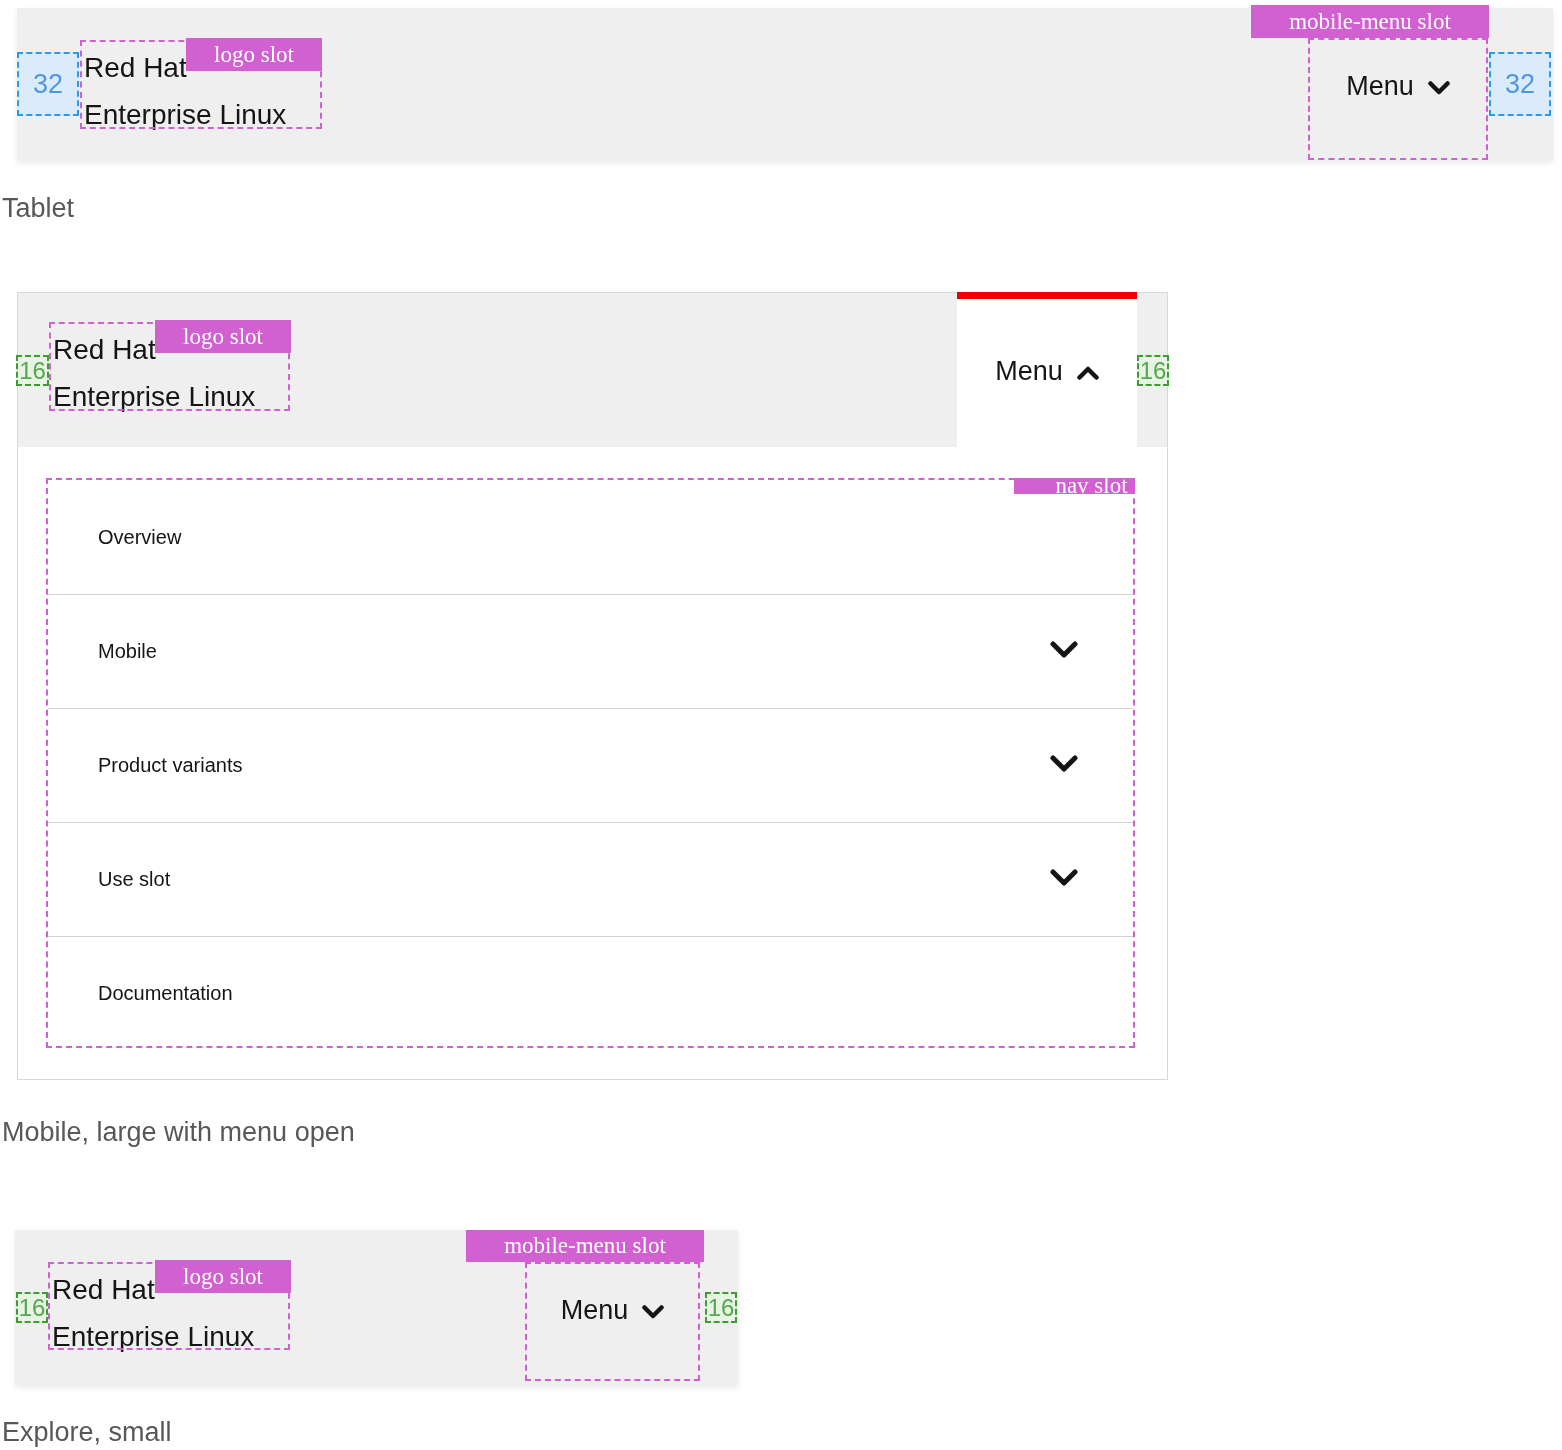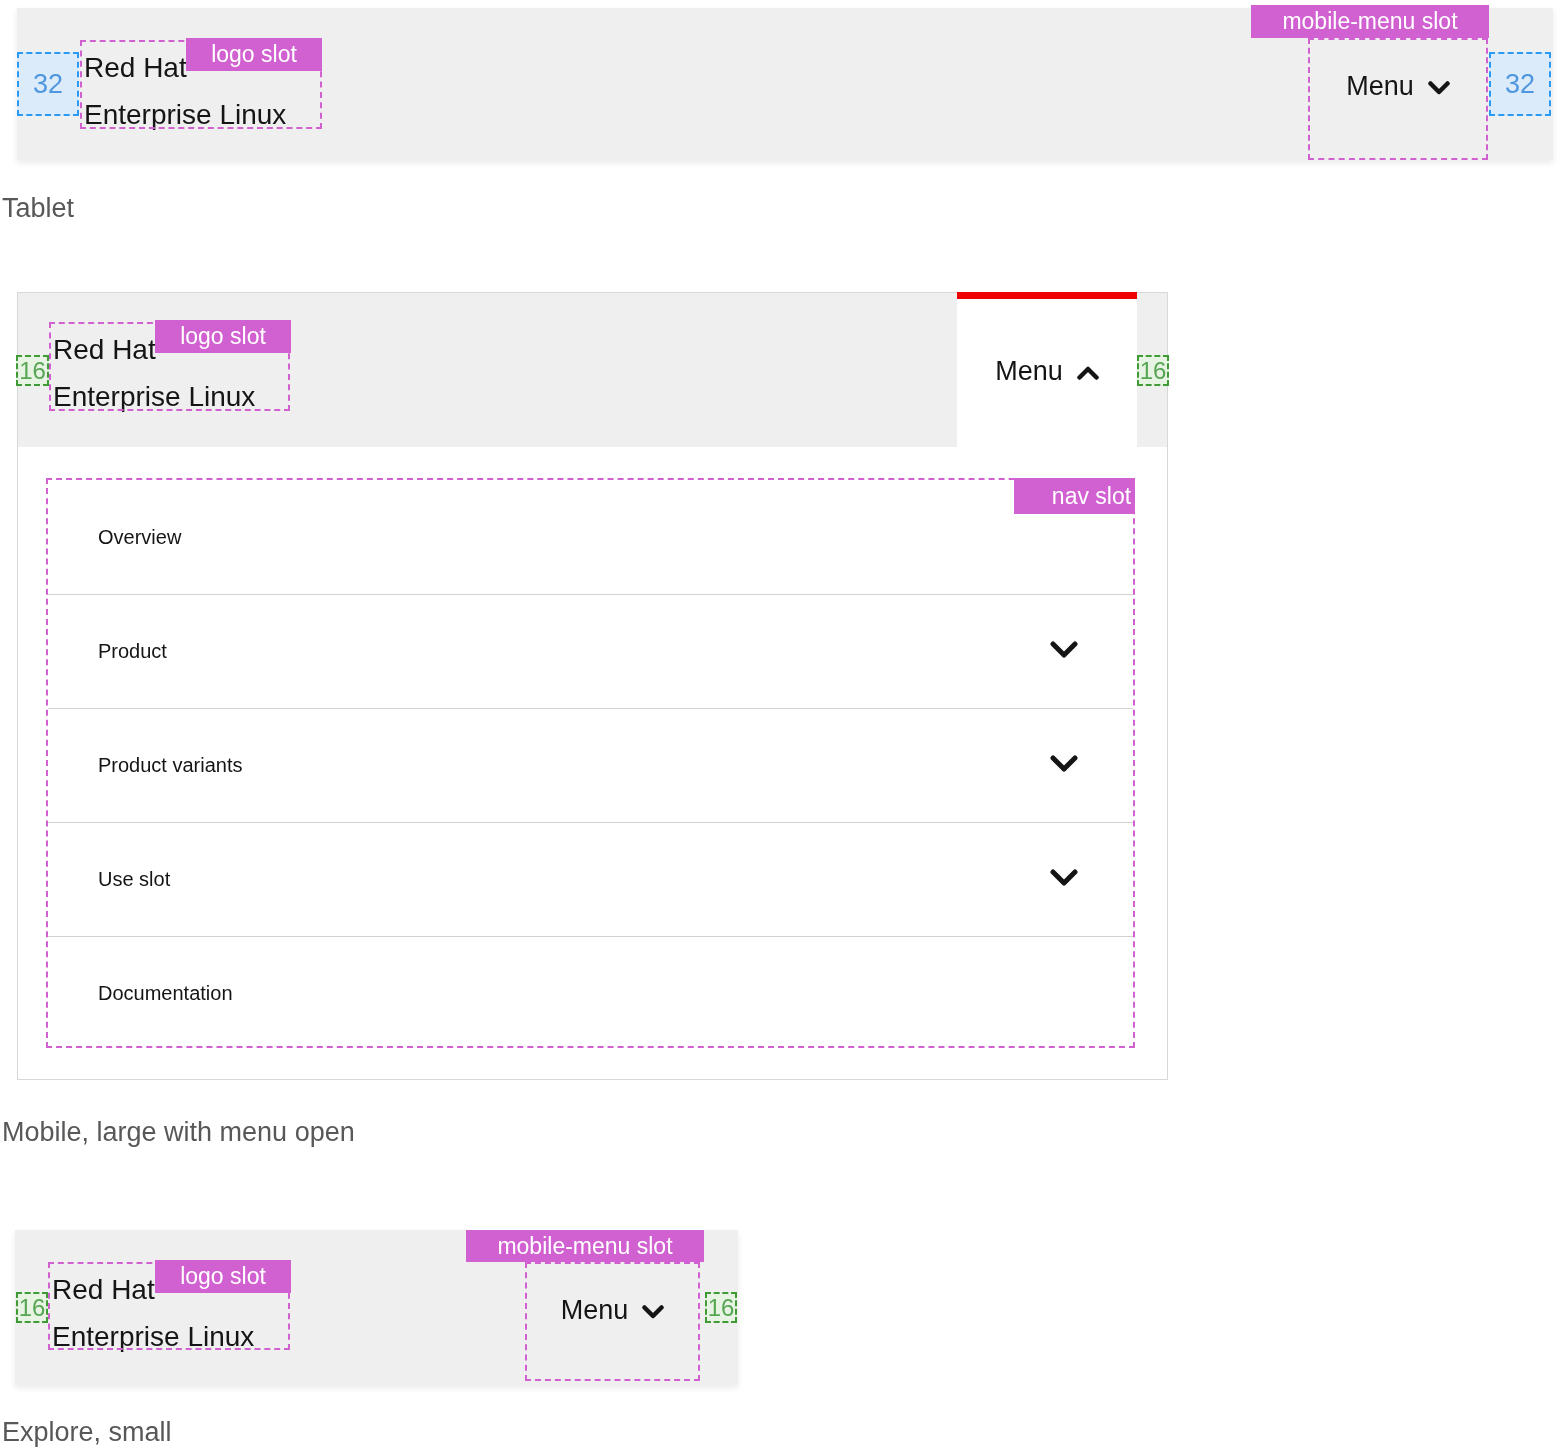"mobile-menu slot" .slot-label { font-family: Liberation Sans, sans-serif -> Liberation Serif, serif }
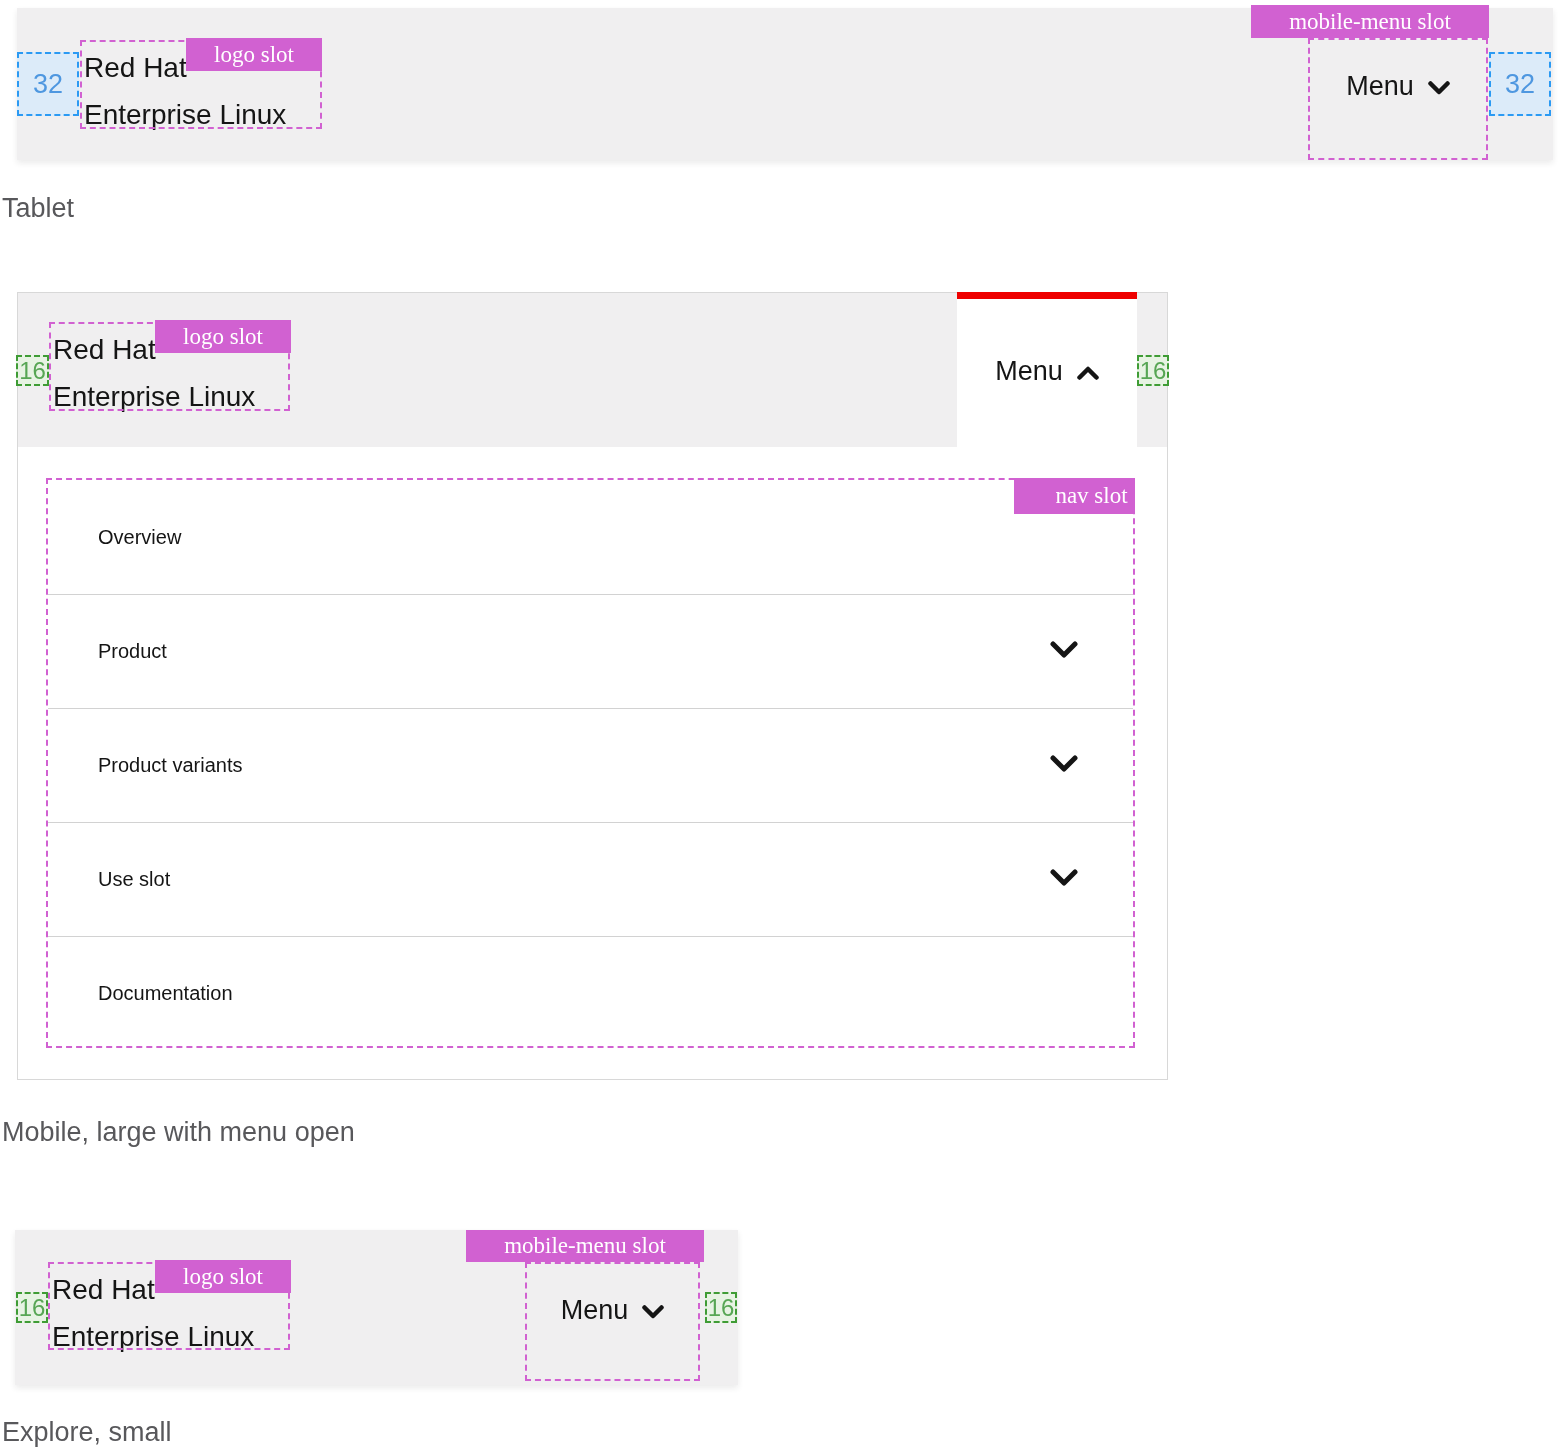"nav slot" div.abs { height: 36px -> 16px }
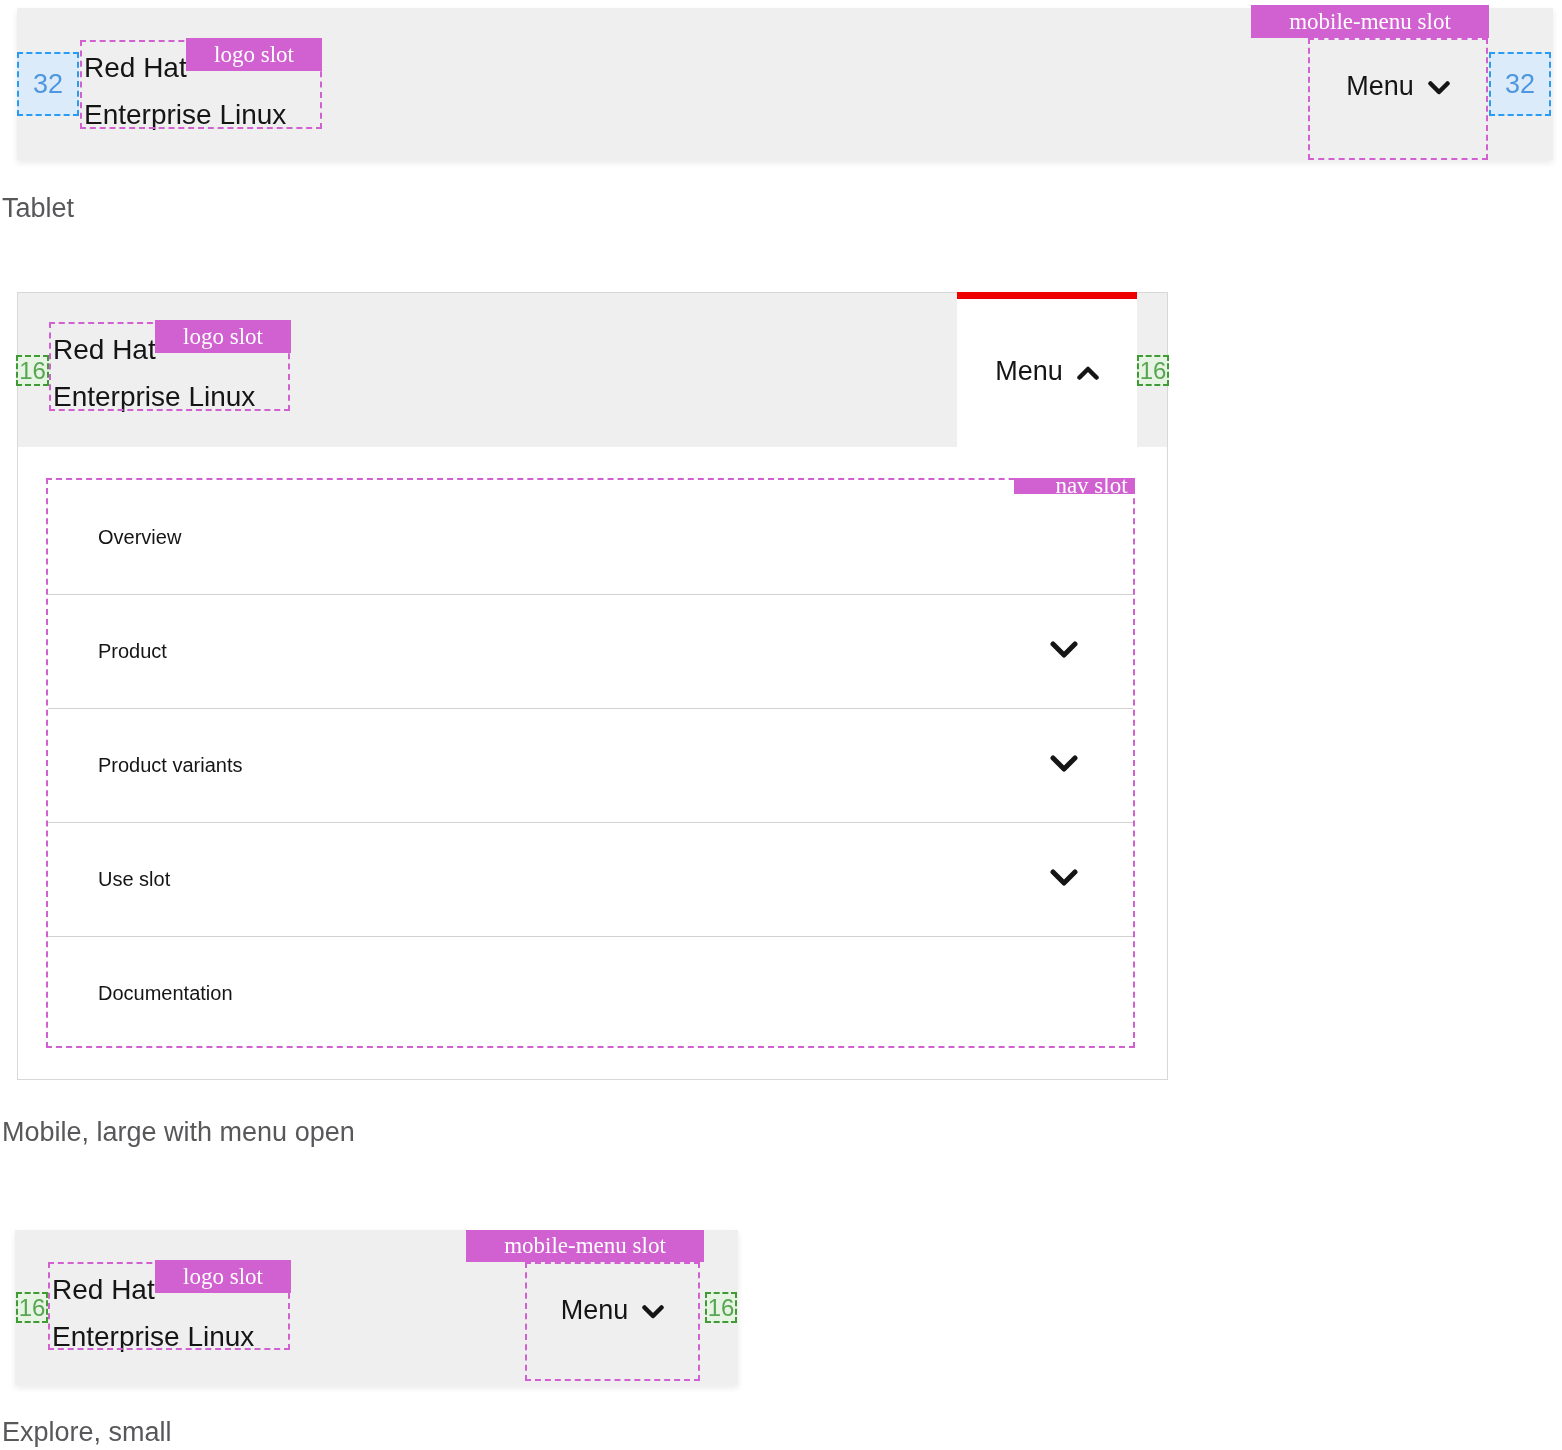"Product" span { text: Product -> Mobile }
